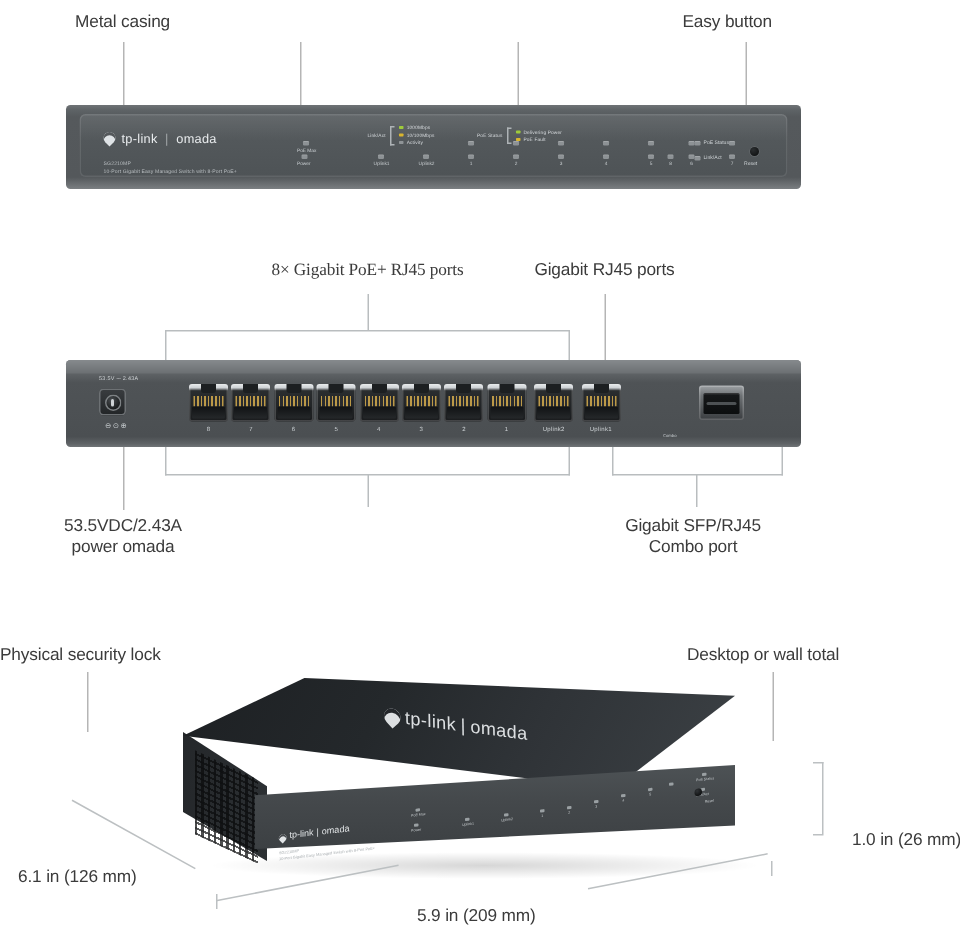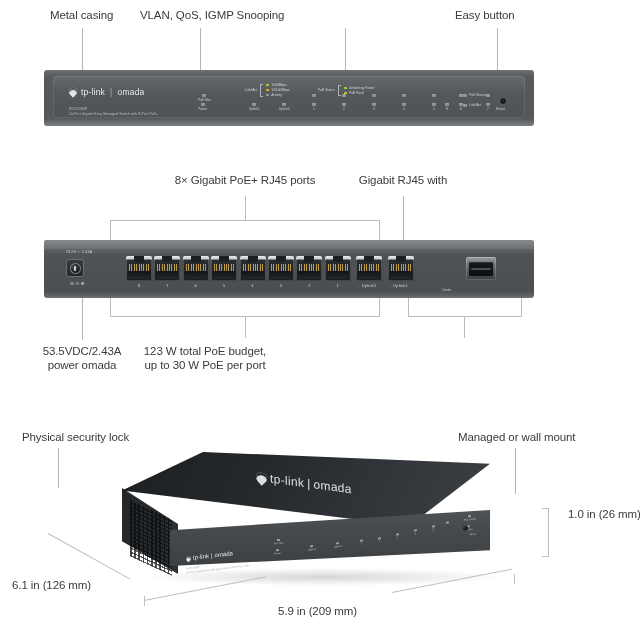"VLAN, QoS, IGMP Snooping" div.callout { html: <div>VLAN, QoS, IGMP Snooping</div> -> none }
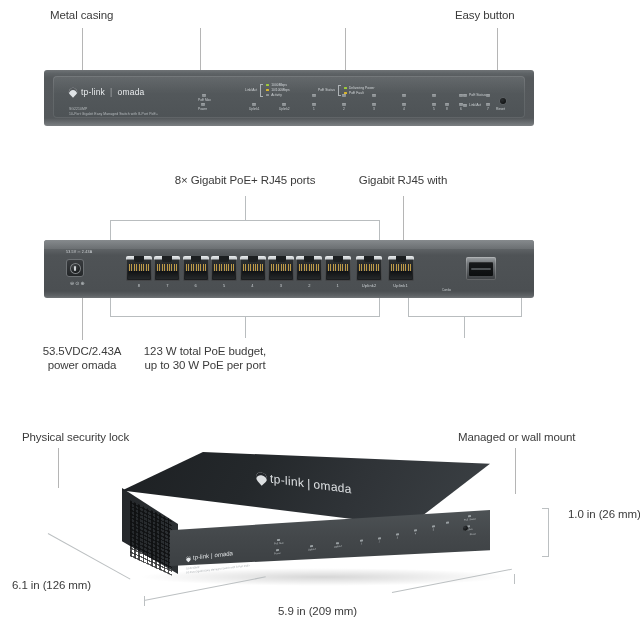"8× Gigabit PoE+ RJ45 ports" div.callout { font-family: none -> Liberation Serif, serif }
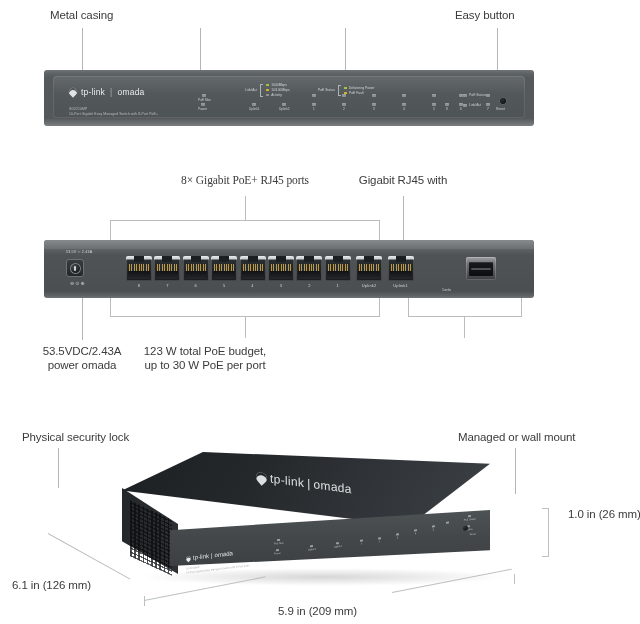"Gigabit RJ45 with" div.callout { text: with -> ports }
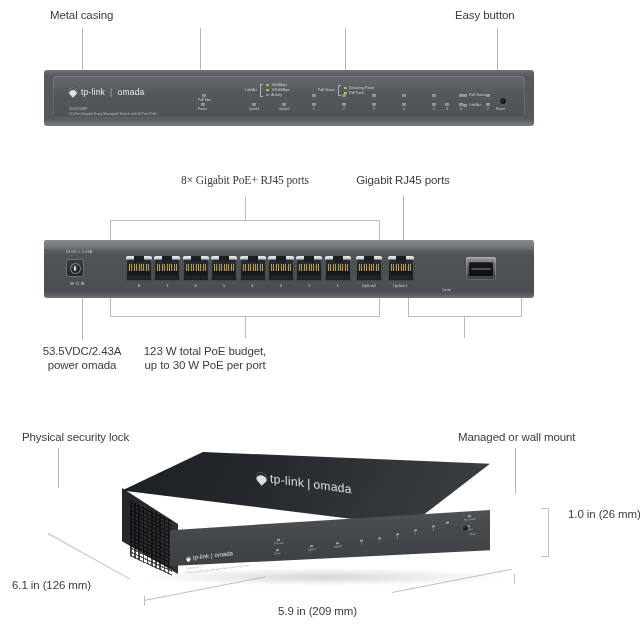"123 W total PoE budget," div.callout { html: <div> <div>123 W total PoE budget,</div> <div>up to 30 W PoE per port</div> </div> -> none }
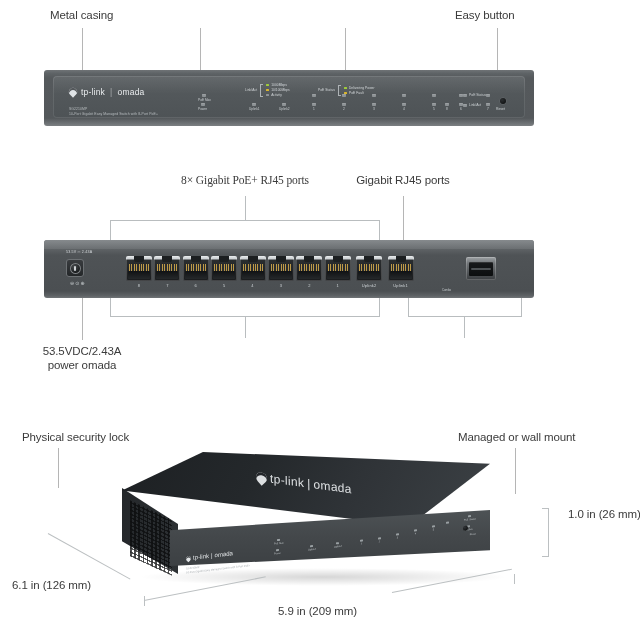"Gigabit SFP/RJ45" div.callout { html: none -> <div> <div>Gigabit SFP/RJ45</div> <div>Combo port</div> </div> }
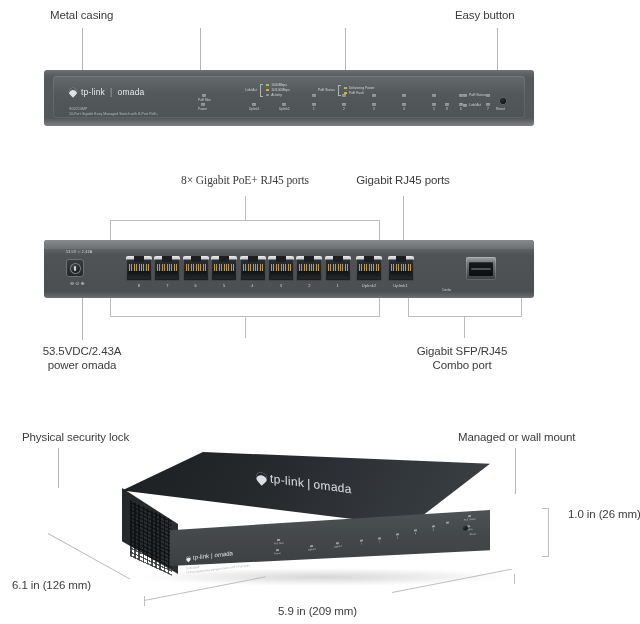"Physical security lock" div.callout { left: 22px -> 0 }
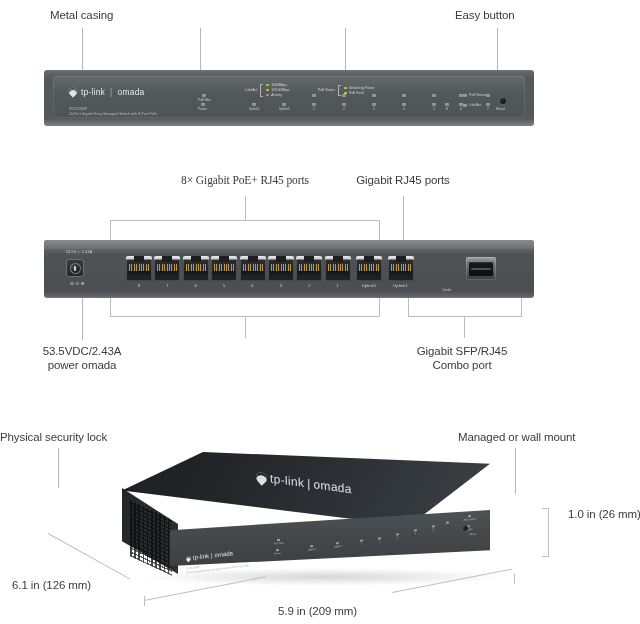"Managed or wall mount" div.callout { text: Managed or wall mount -> Desktop or wall total }
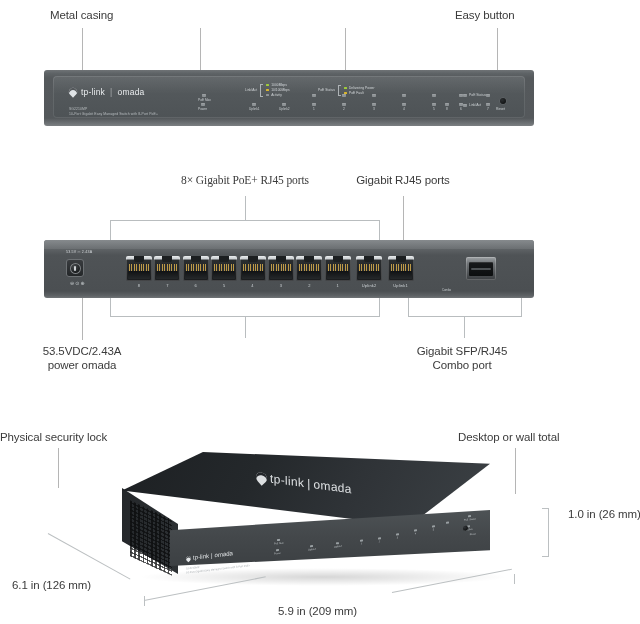"1.0 in (26 mm)" div.callout { top: 507px -> 553px }
